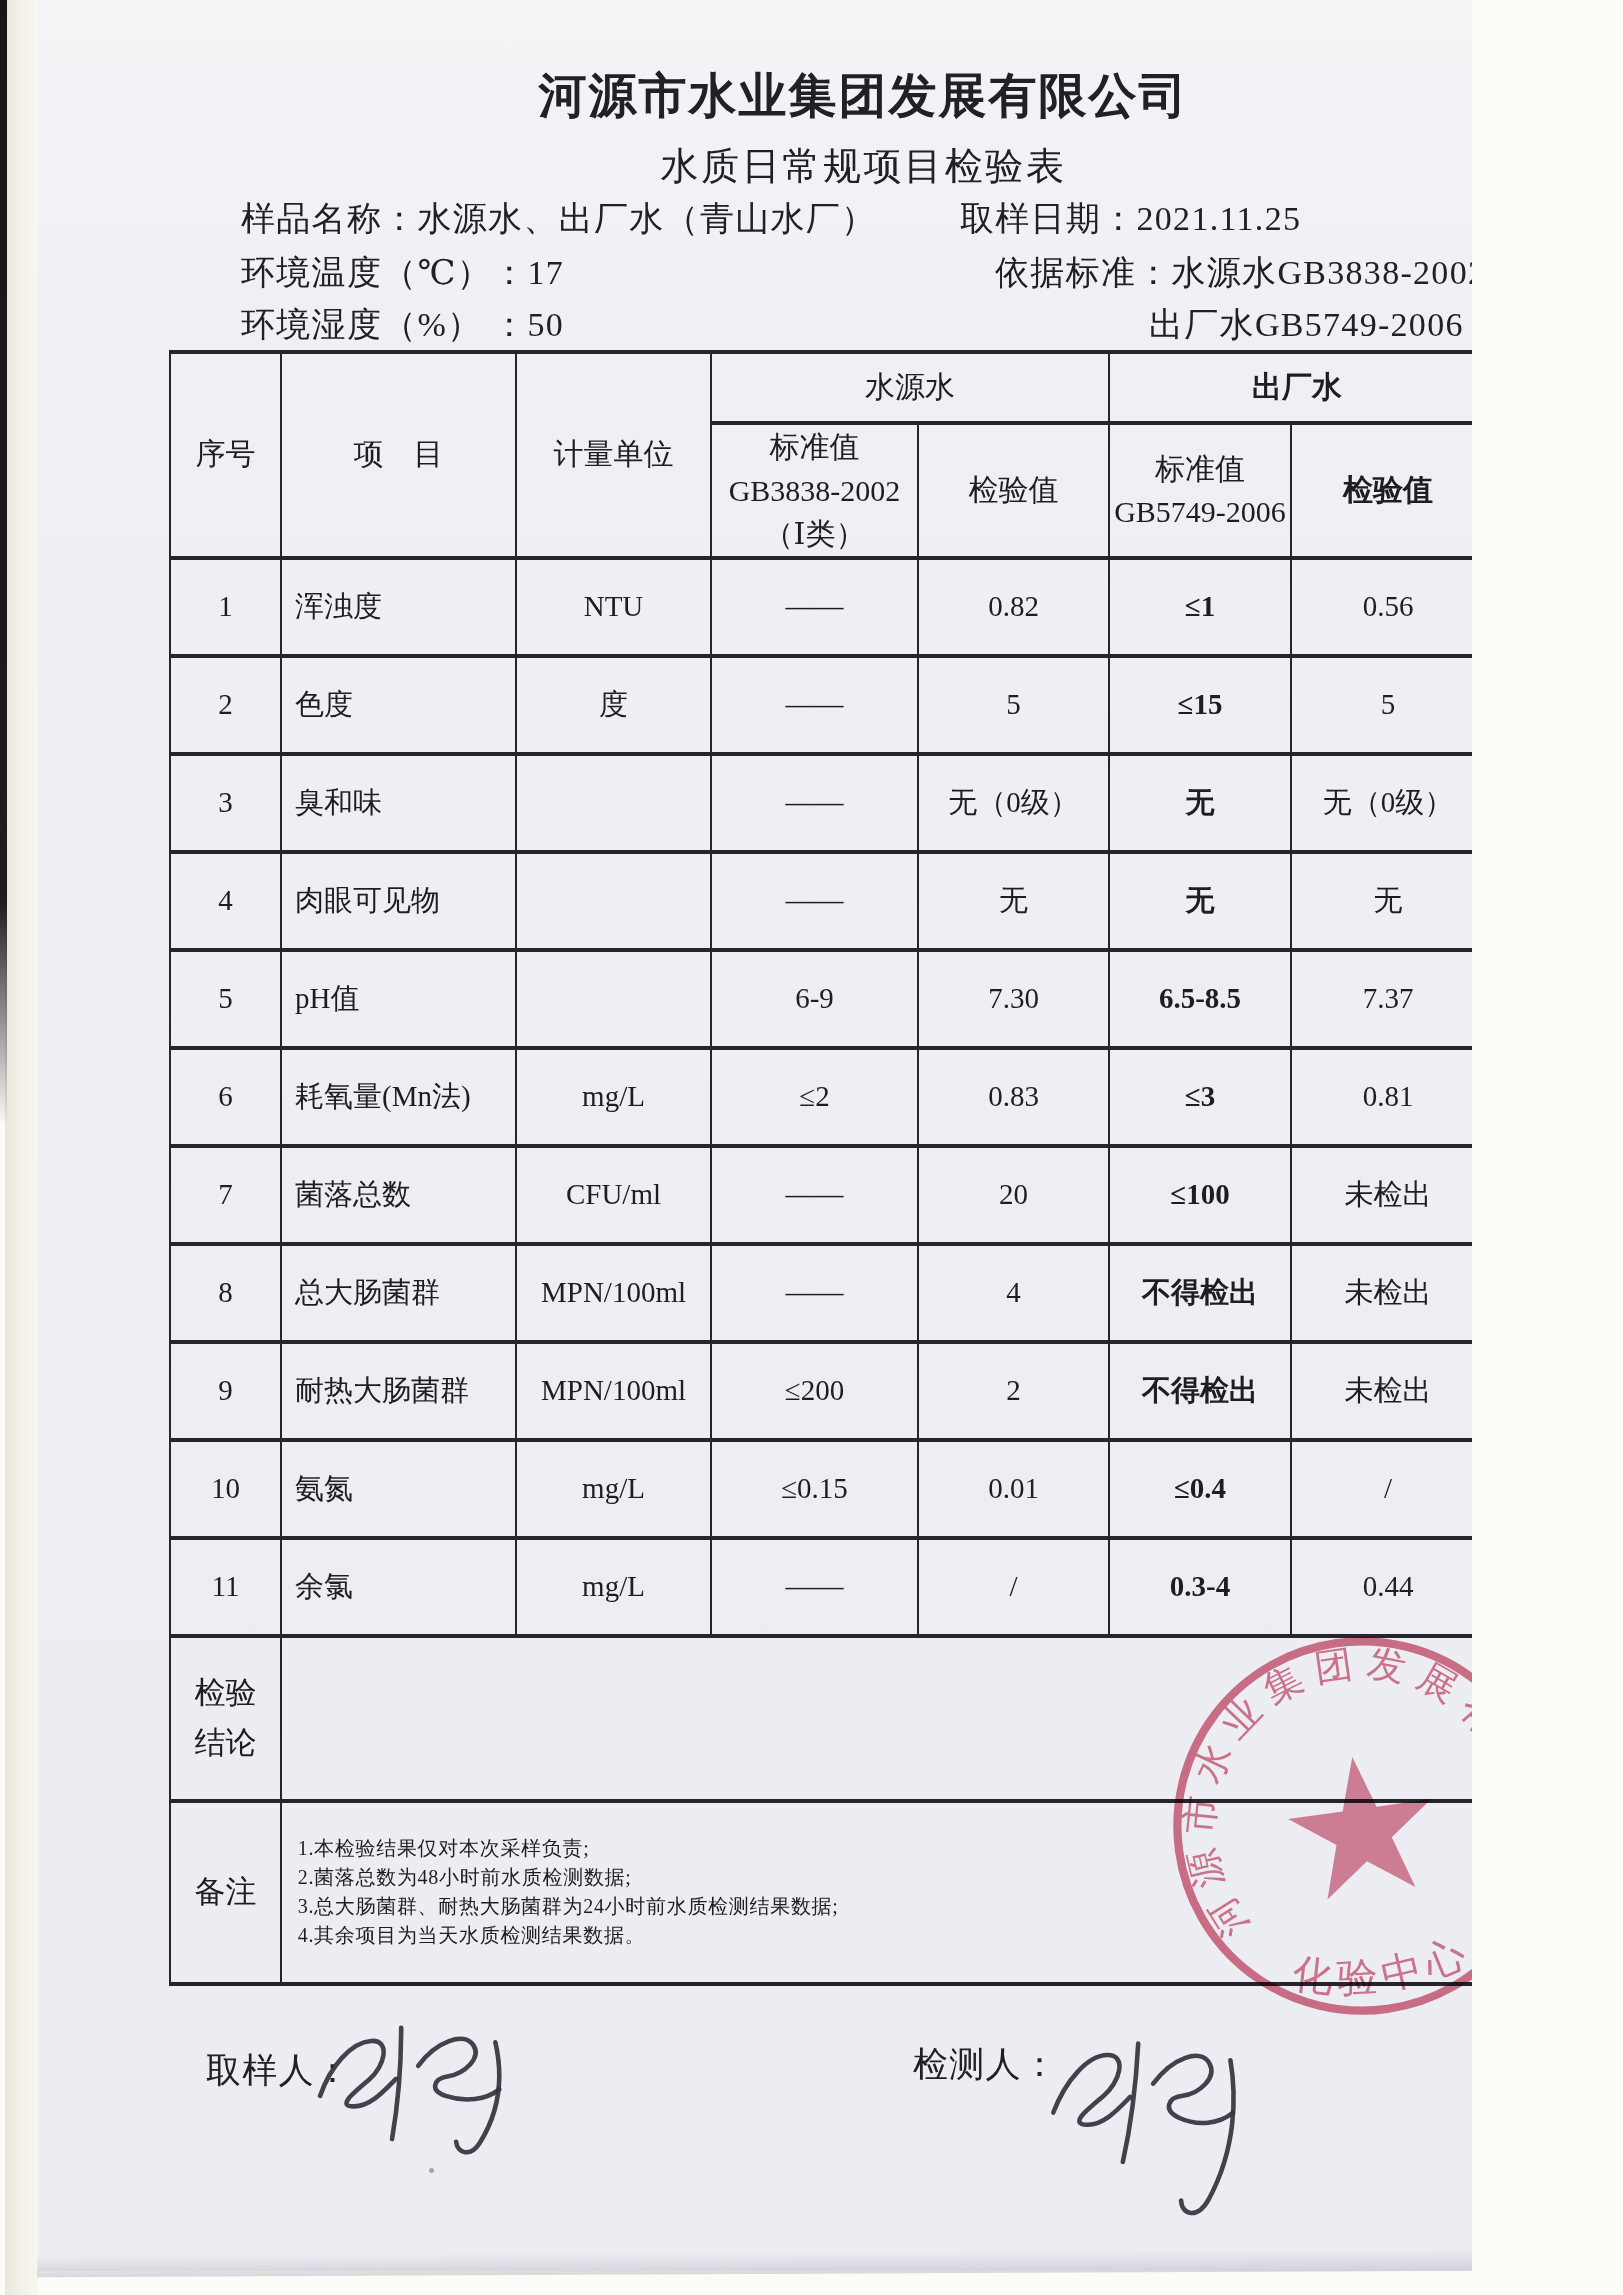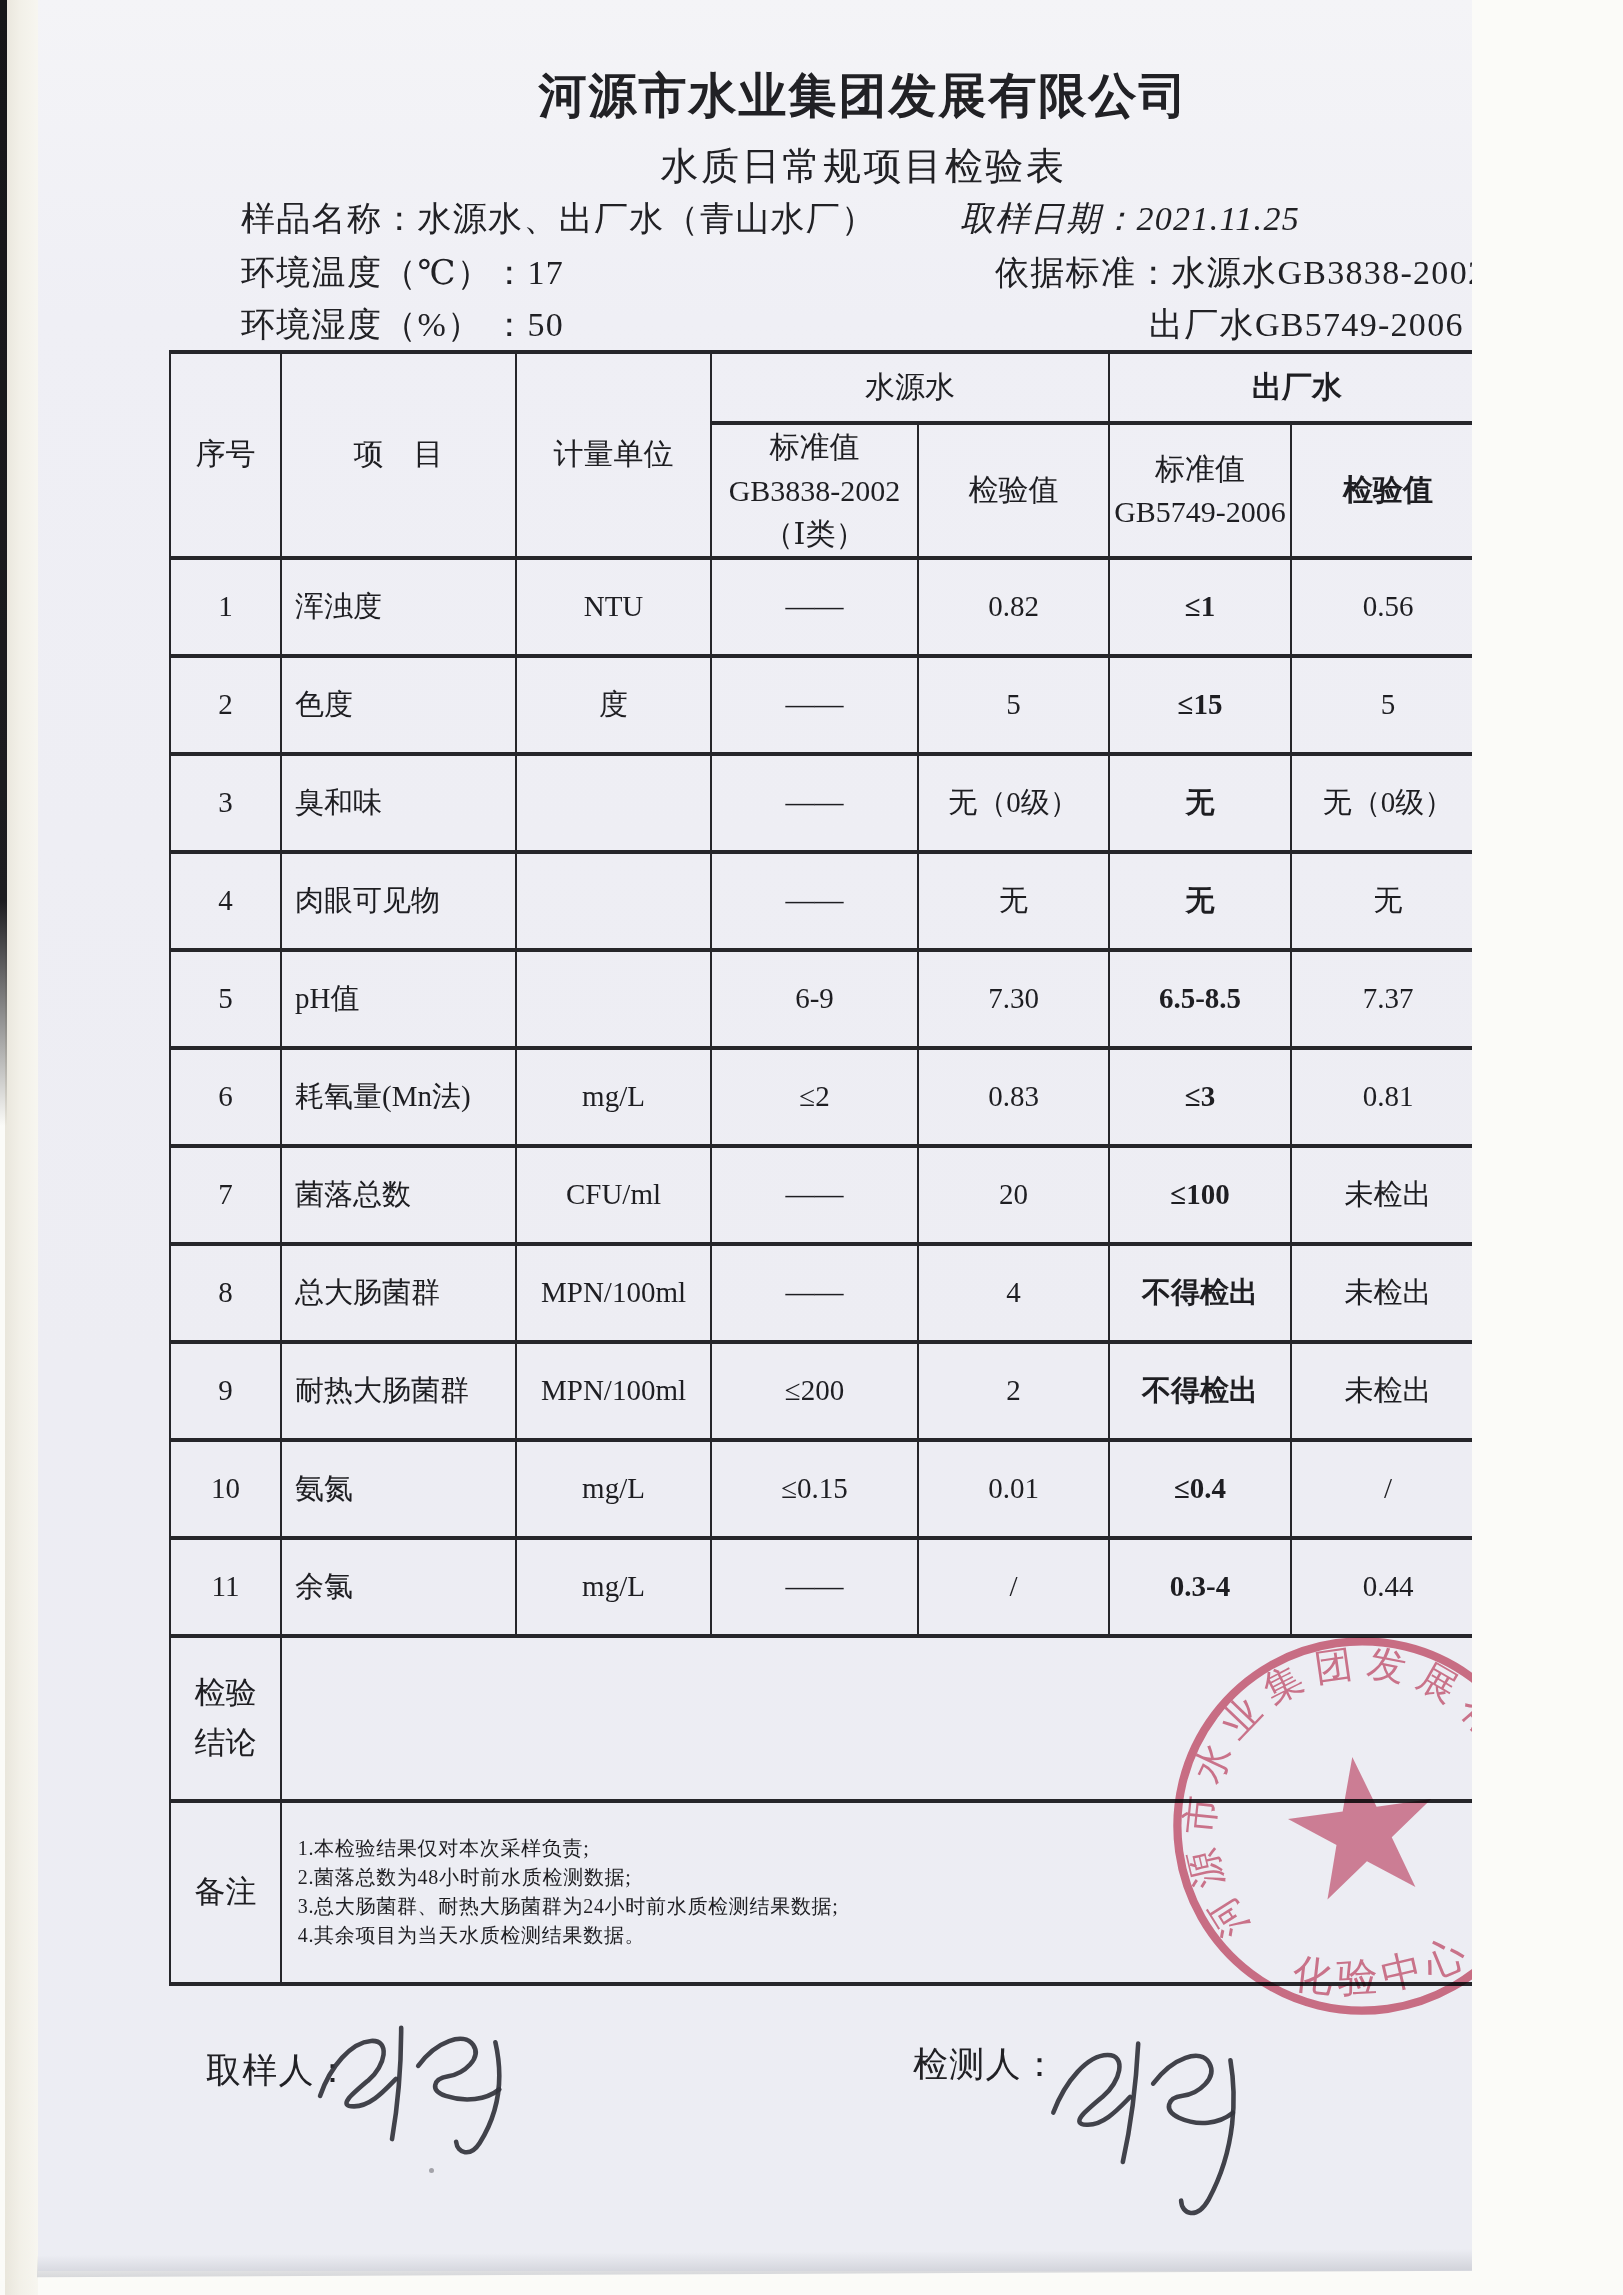"取样日期：2021.11.25" div.info { font-style: italic -> none }
